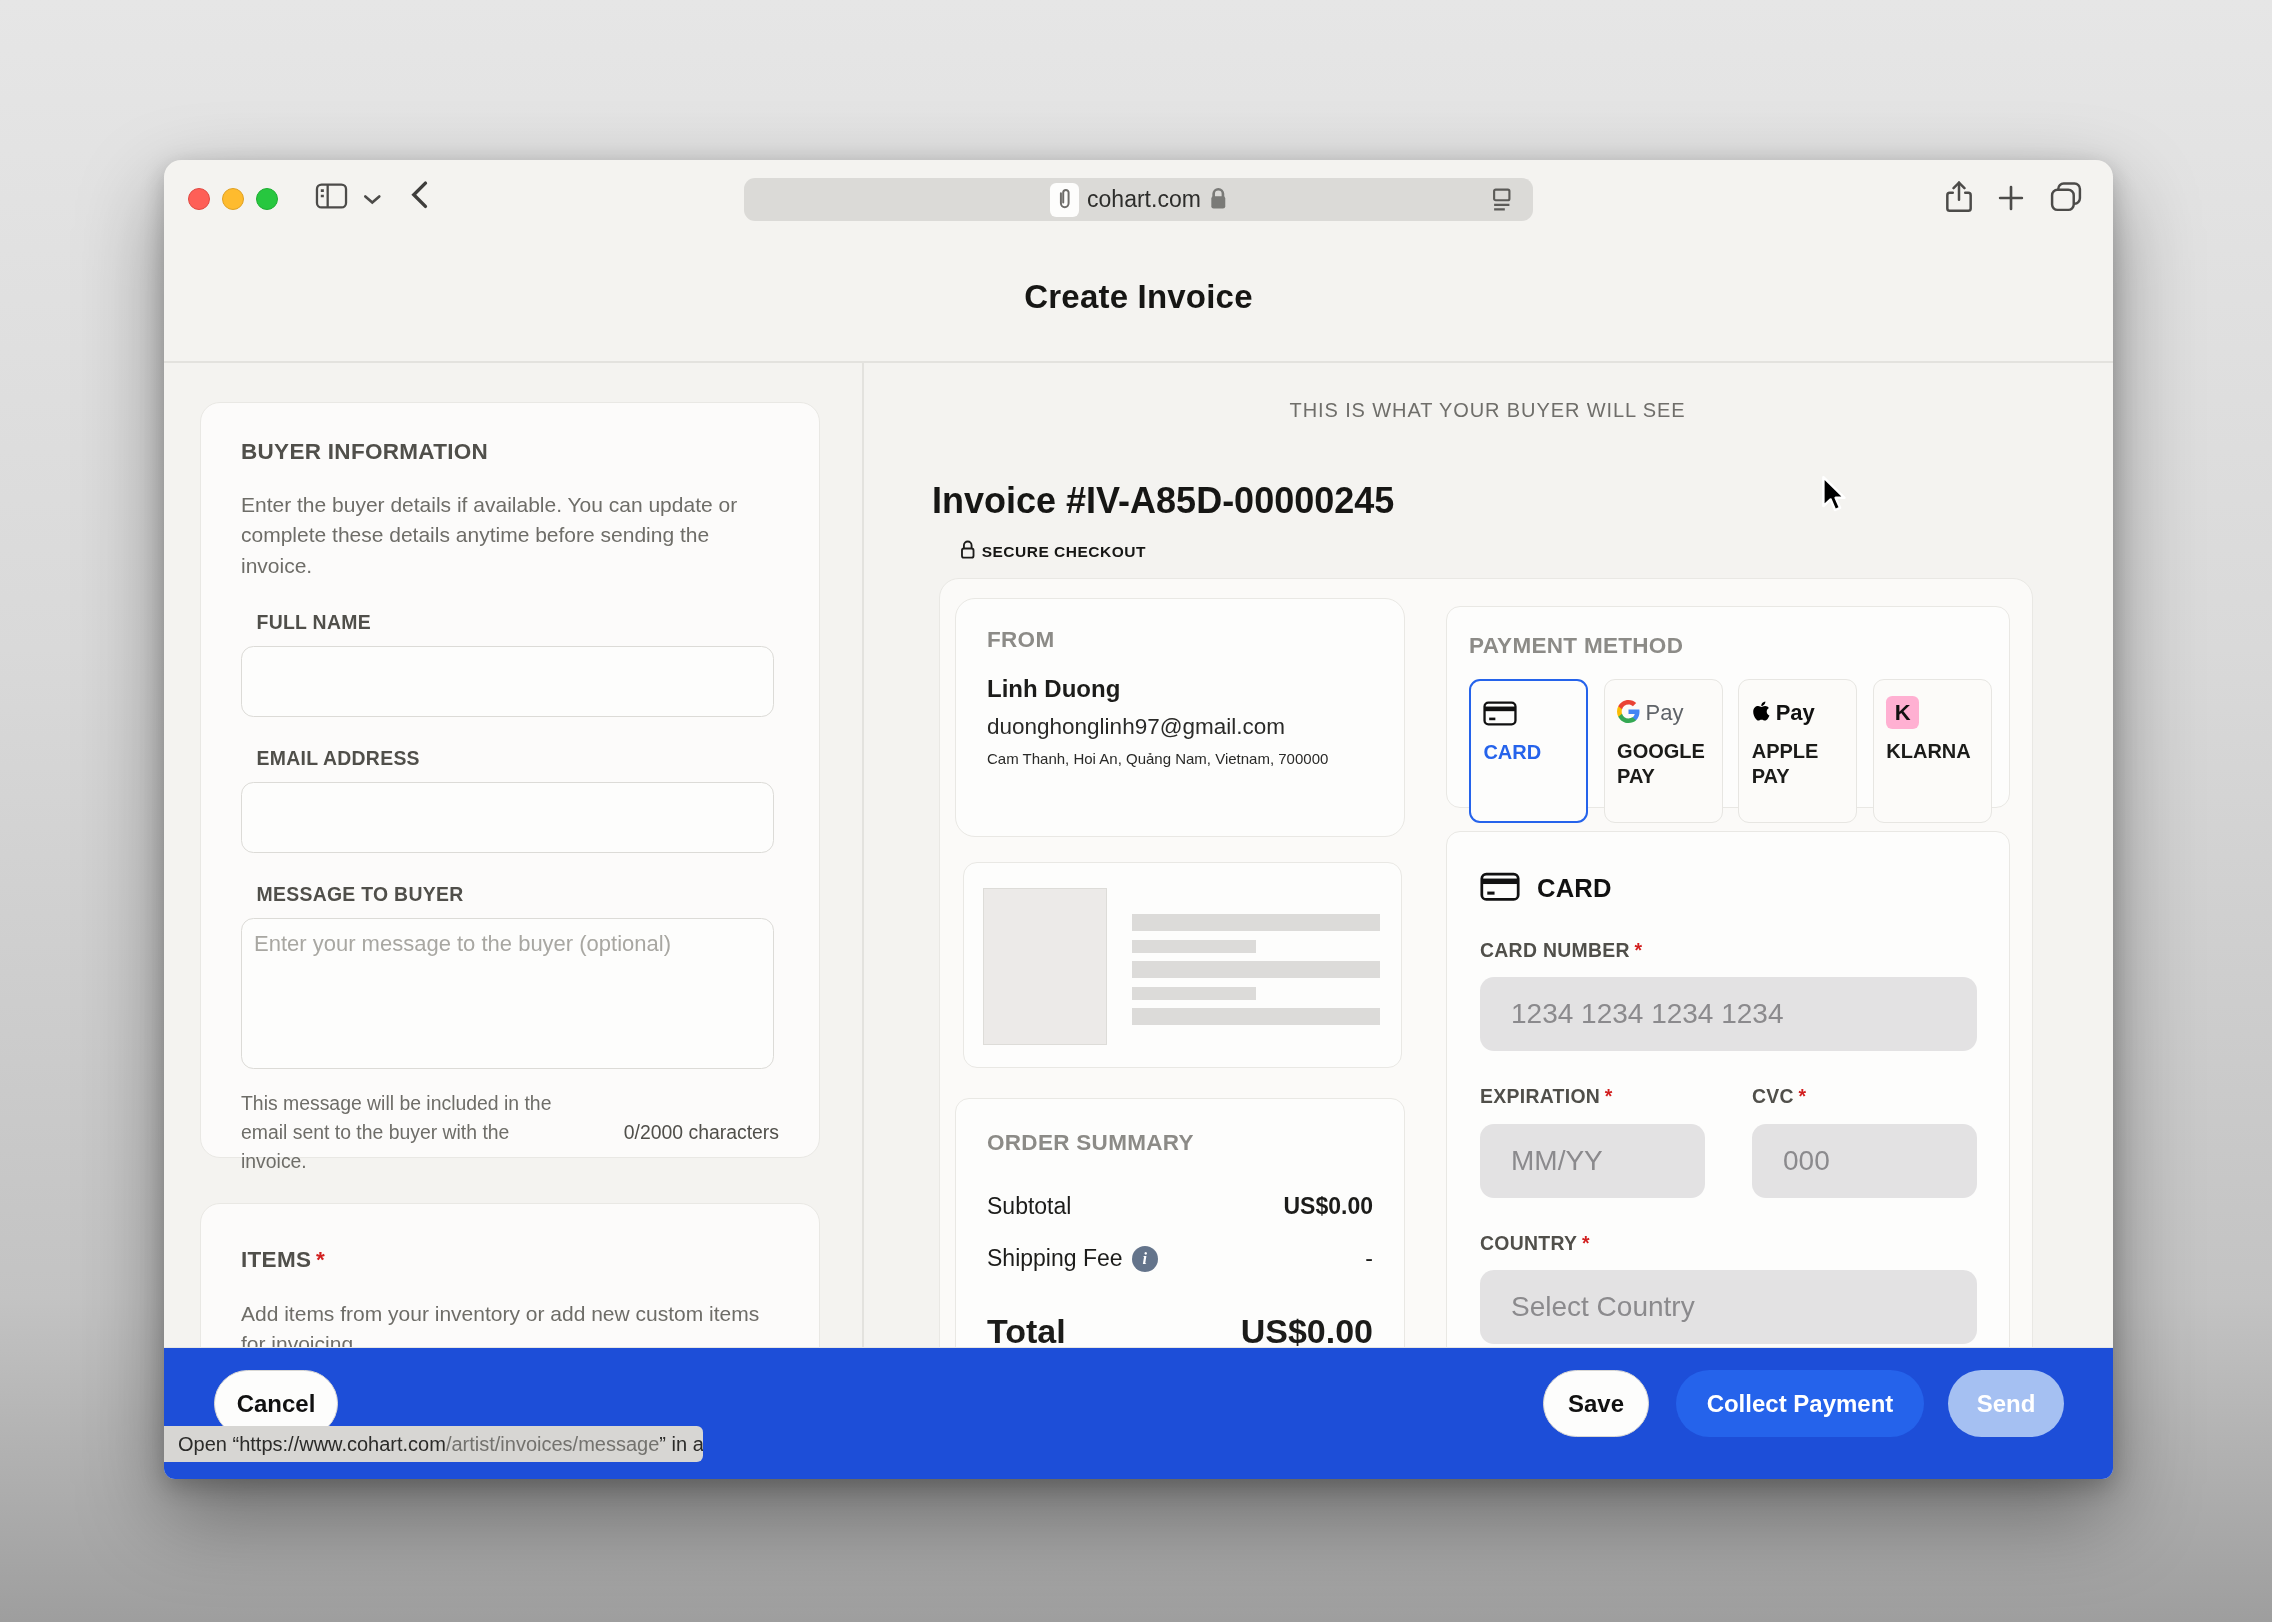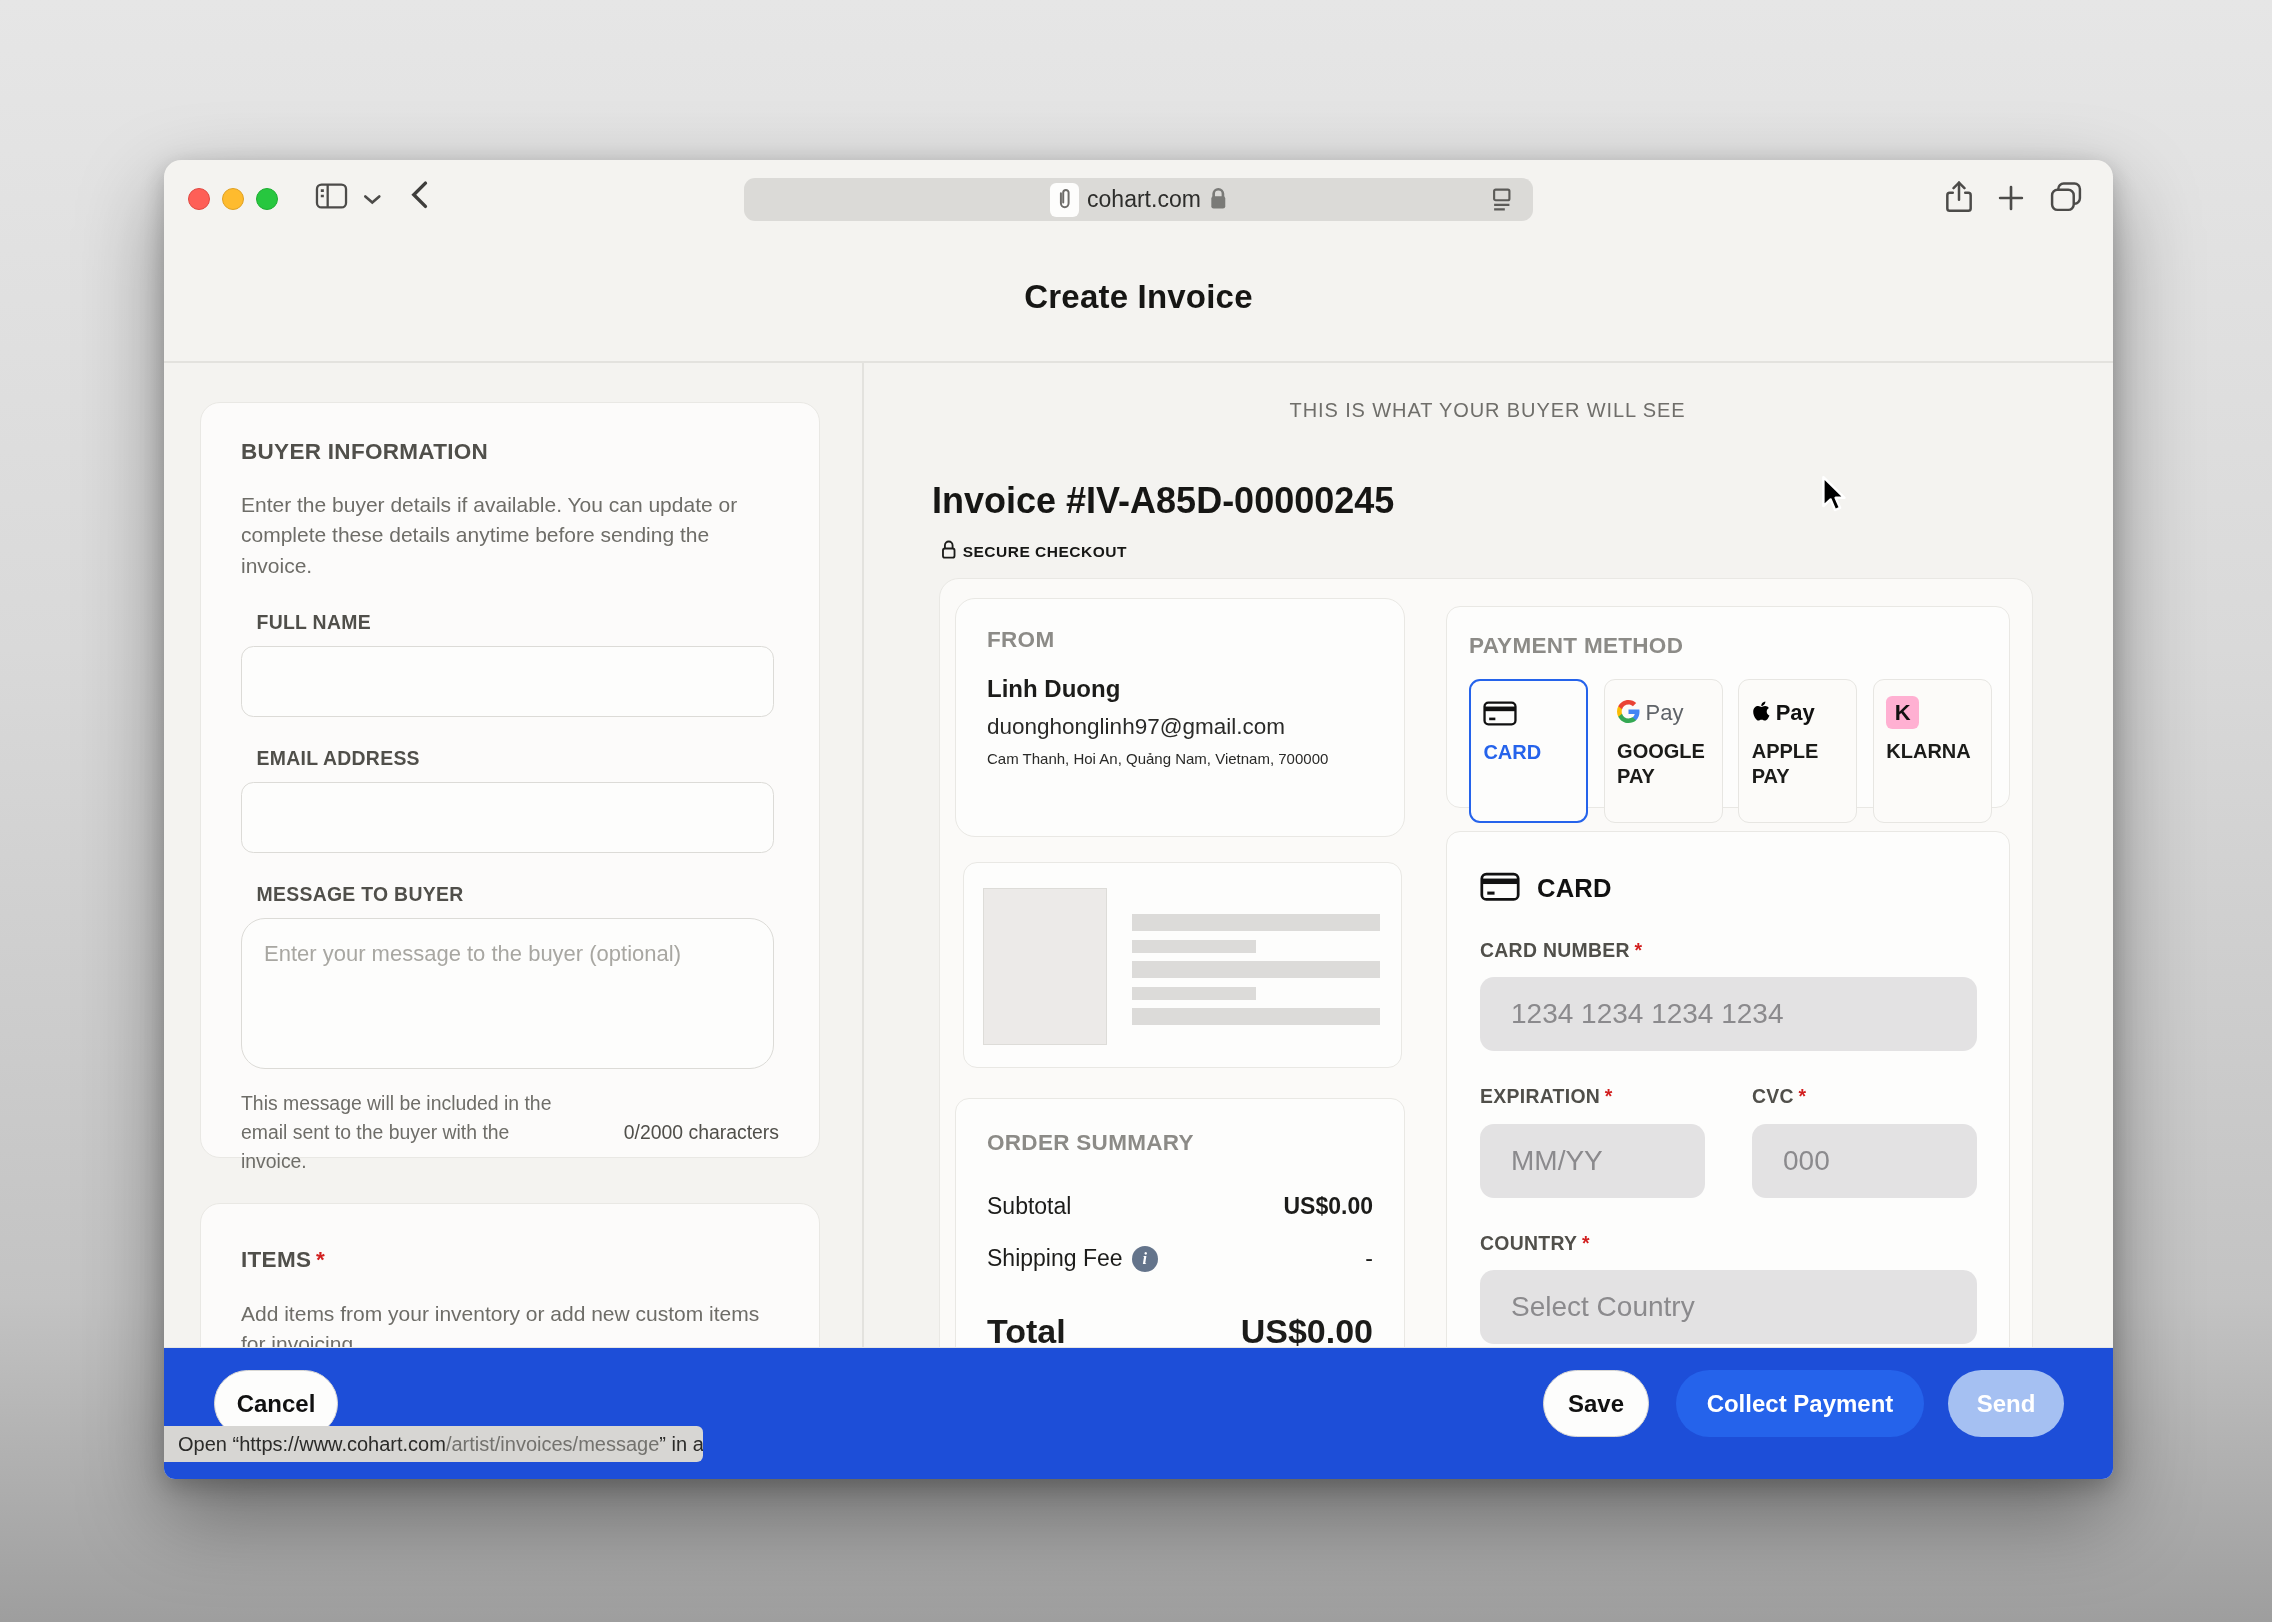"SECURE CHECKOUT" .secure-row { left: 777px -> 796px }
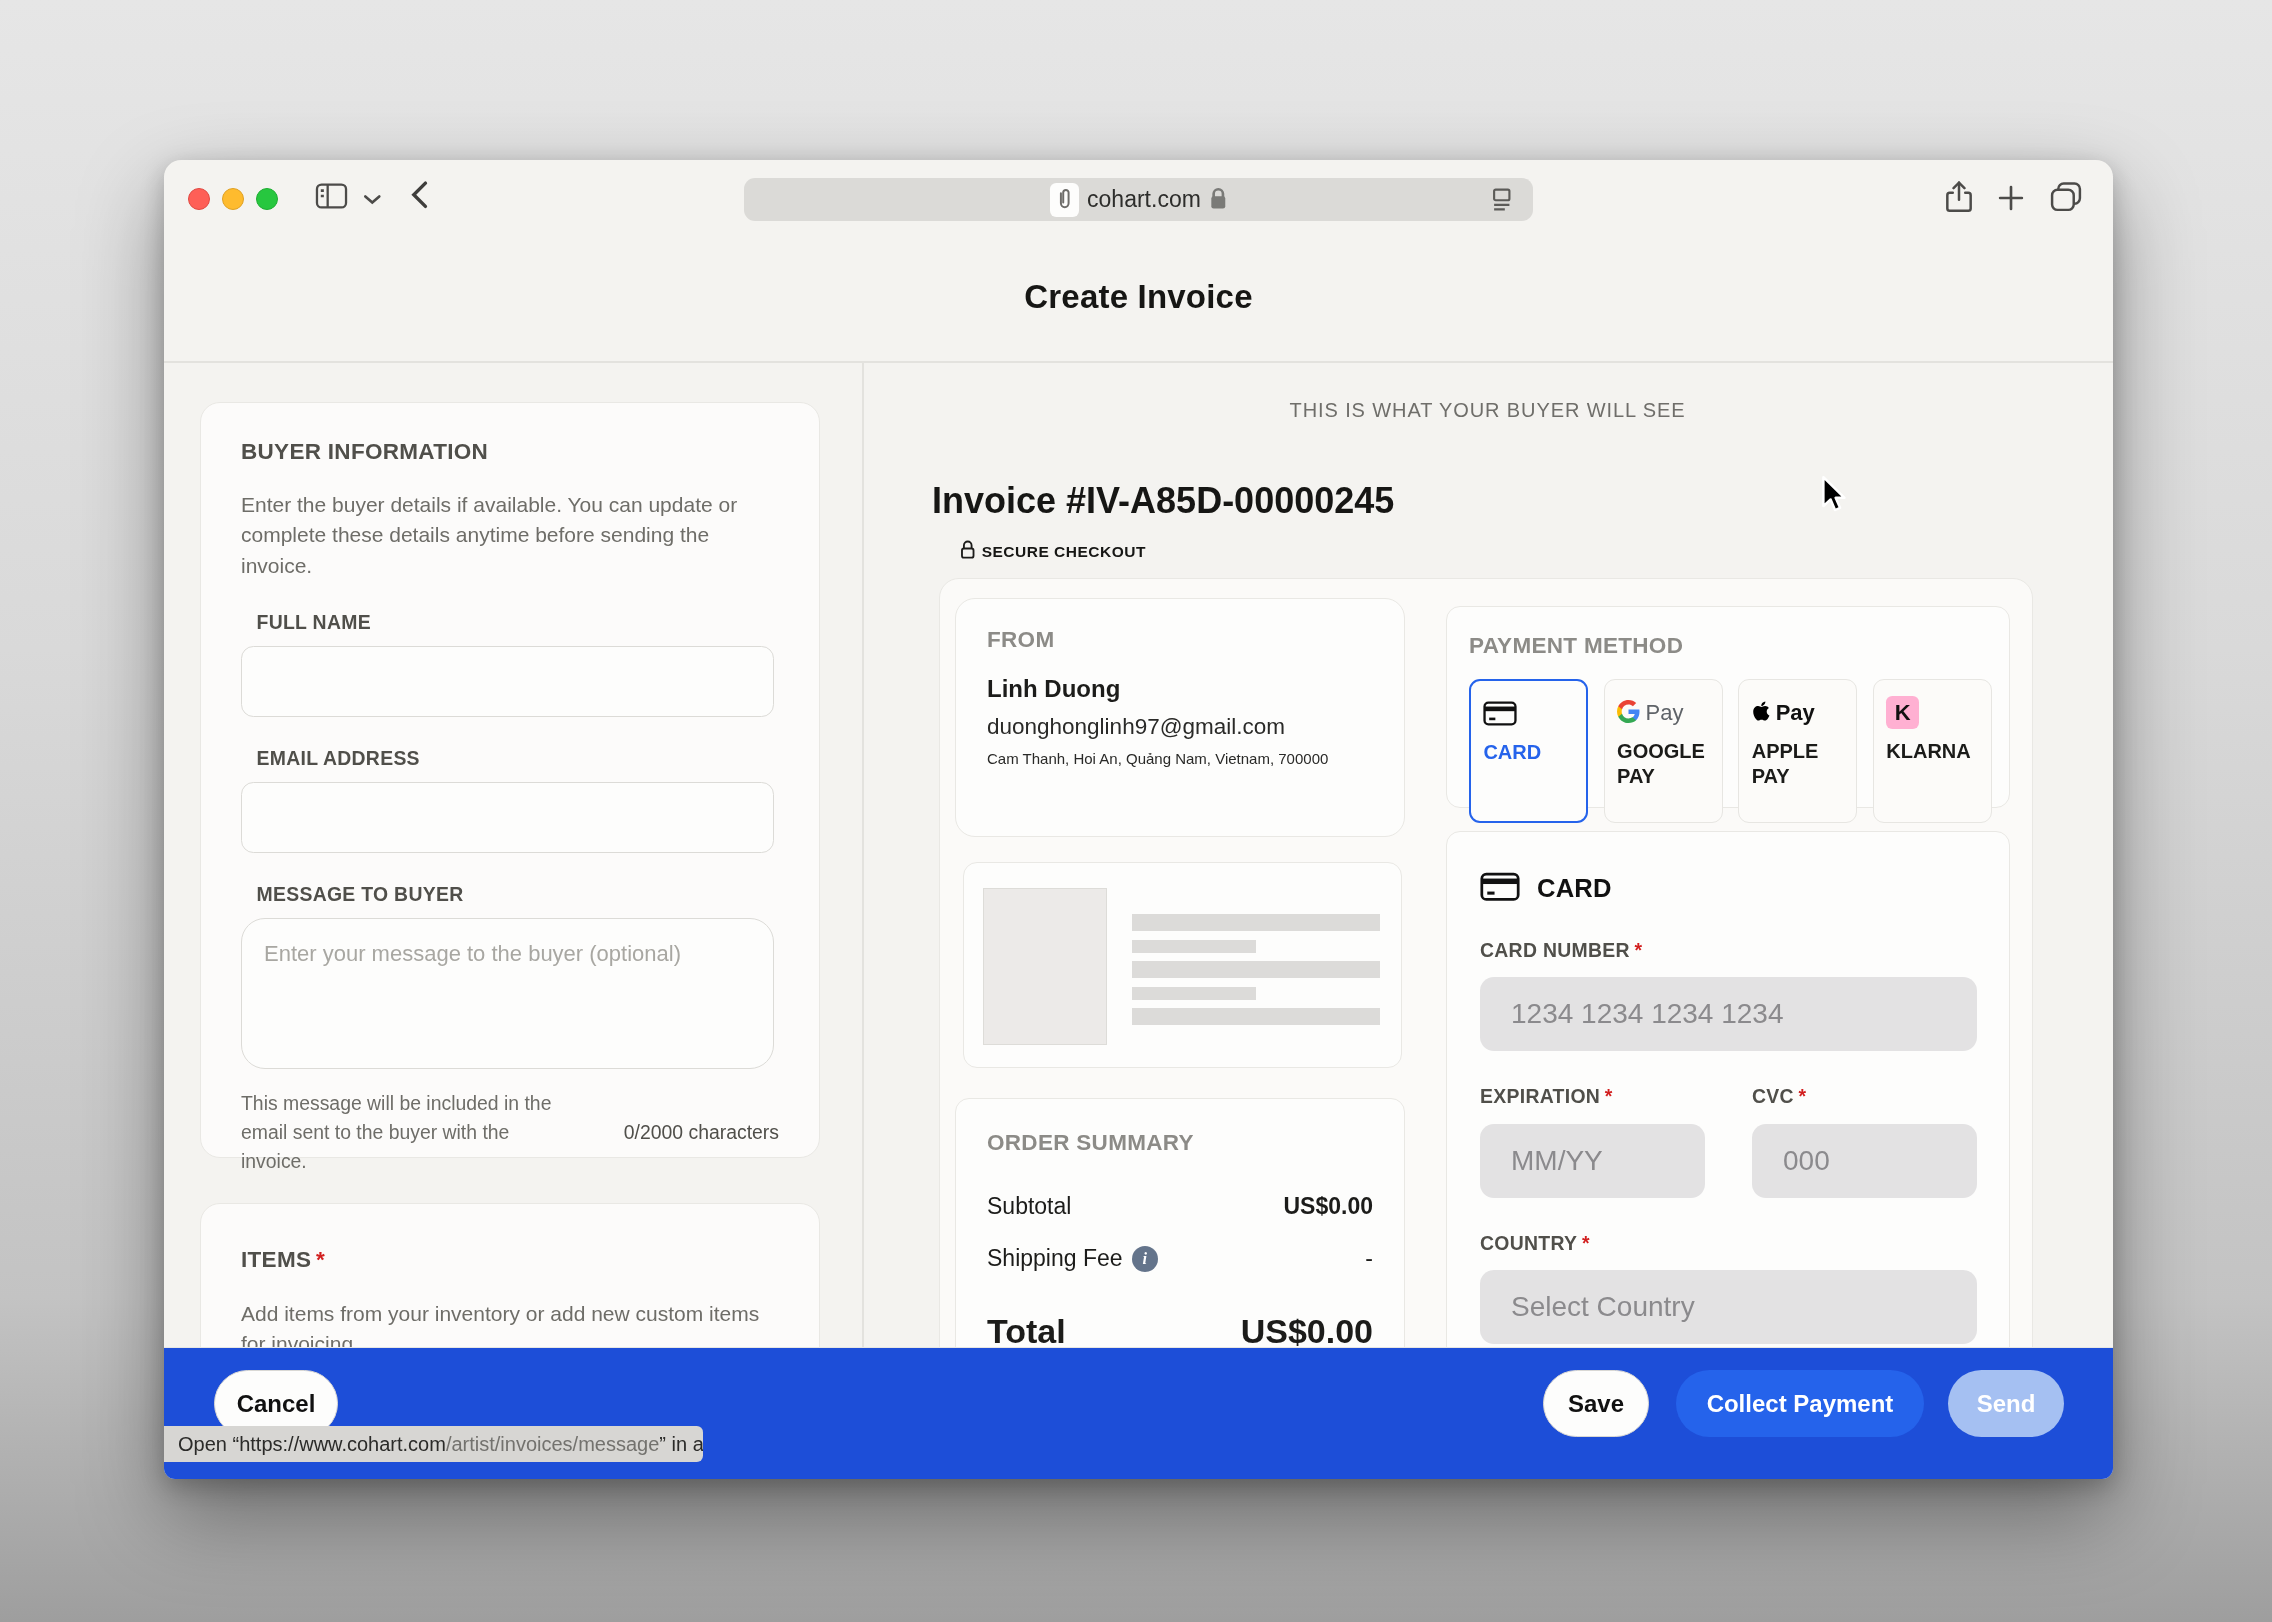"Enter your message to the" textarea.text-input { border-radius: 24px -> none; padding: 22px -> 12px }
